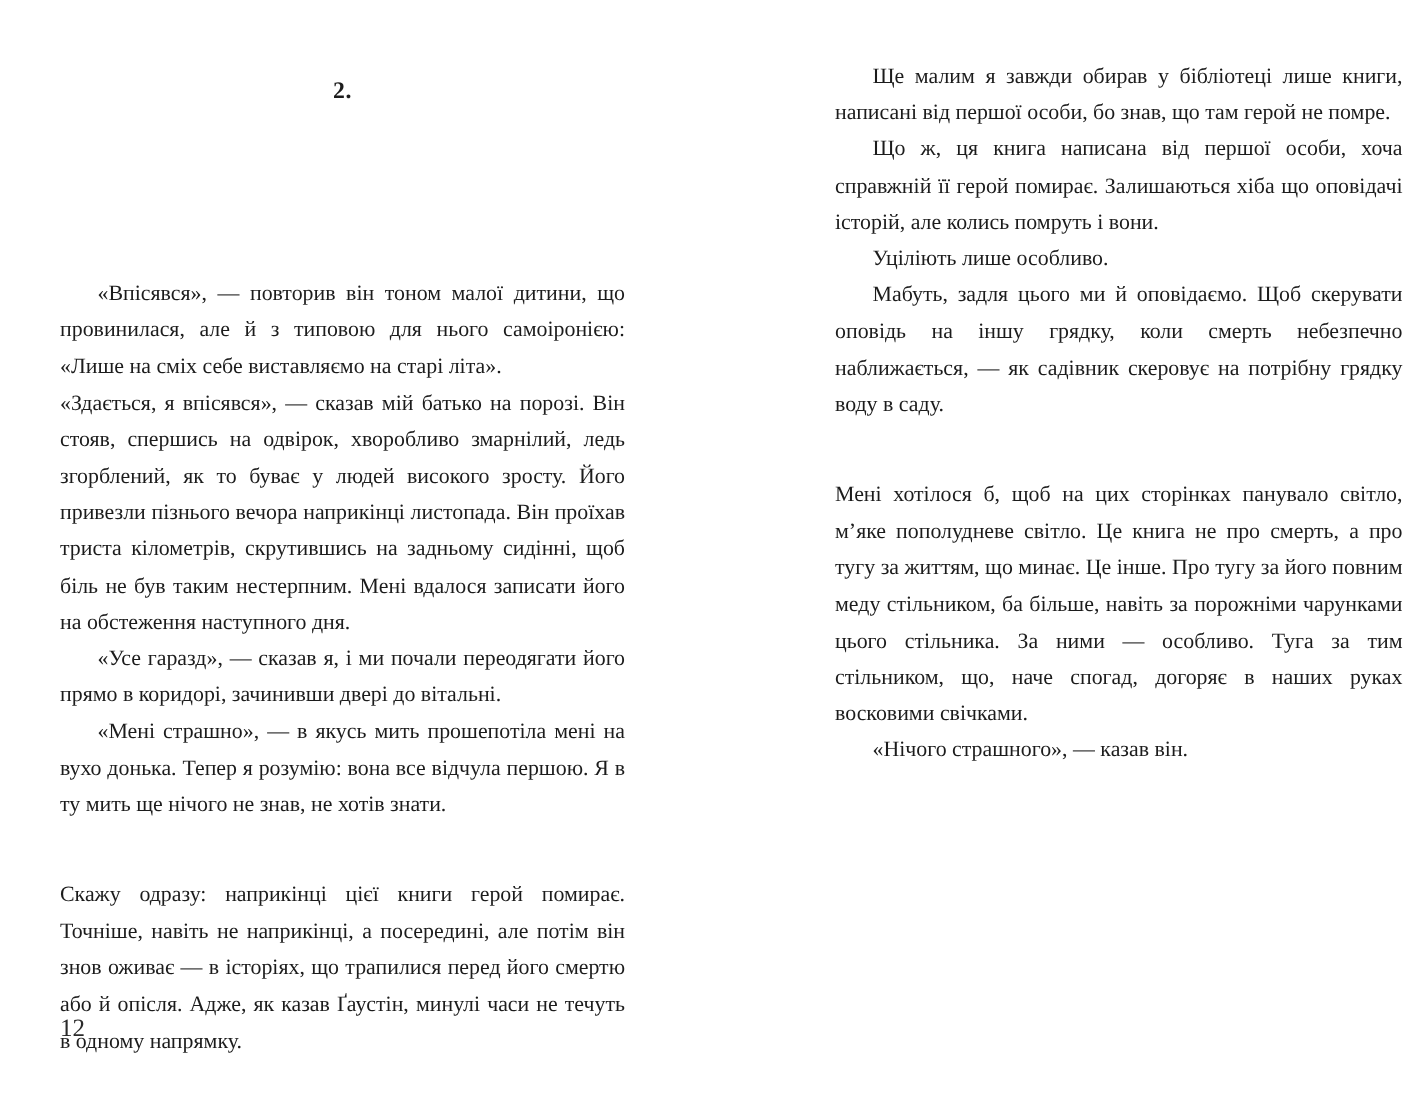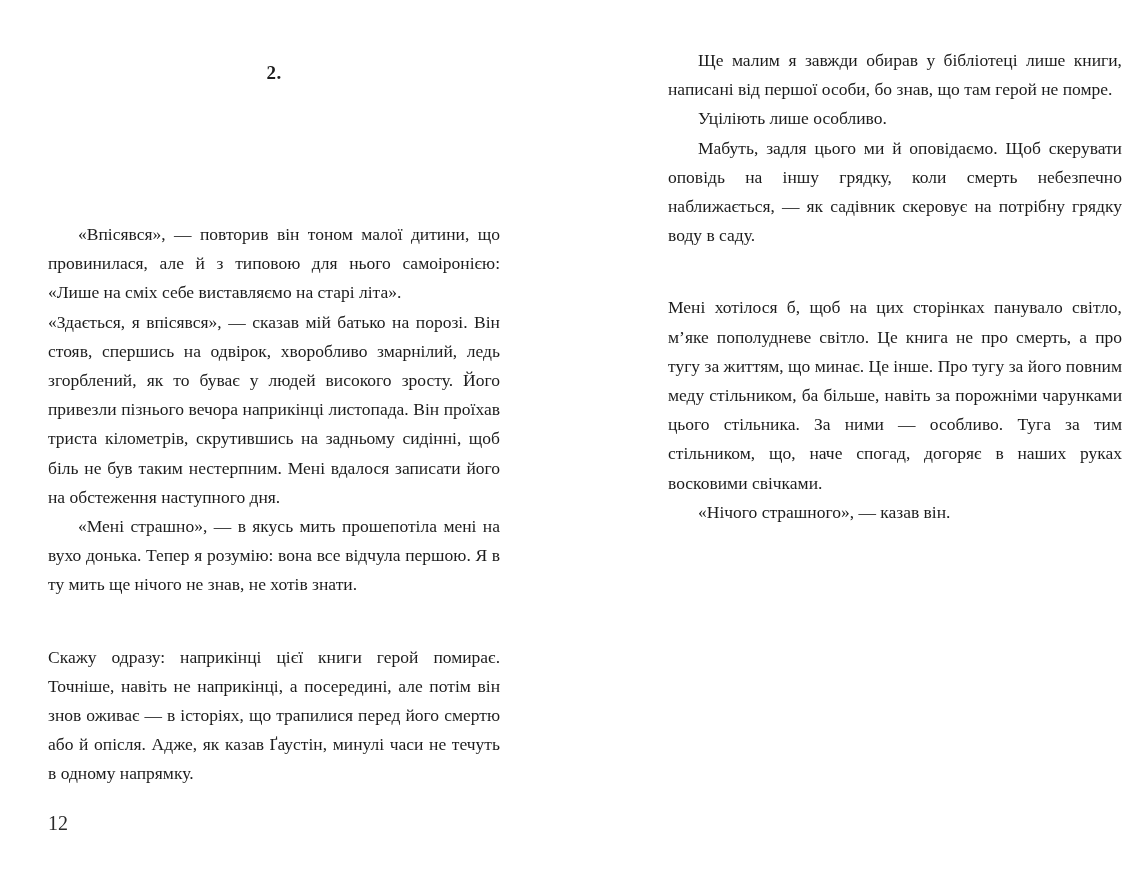"Що ж, ця книга написана" p.para { html: none -> <p>Що ж, ця книга написана від першої особи, хоча справжній її герой помирає. Залишаються хіба що оповідачі історій, але колись помруть і вони.</p> }
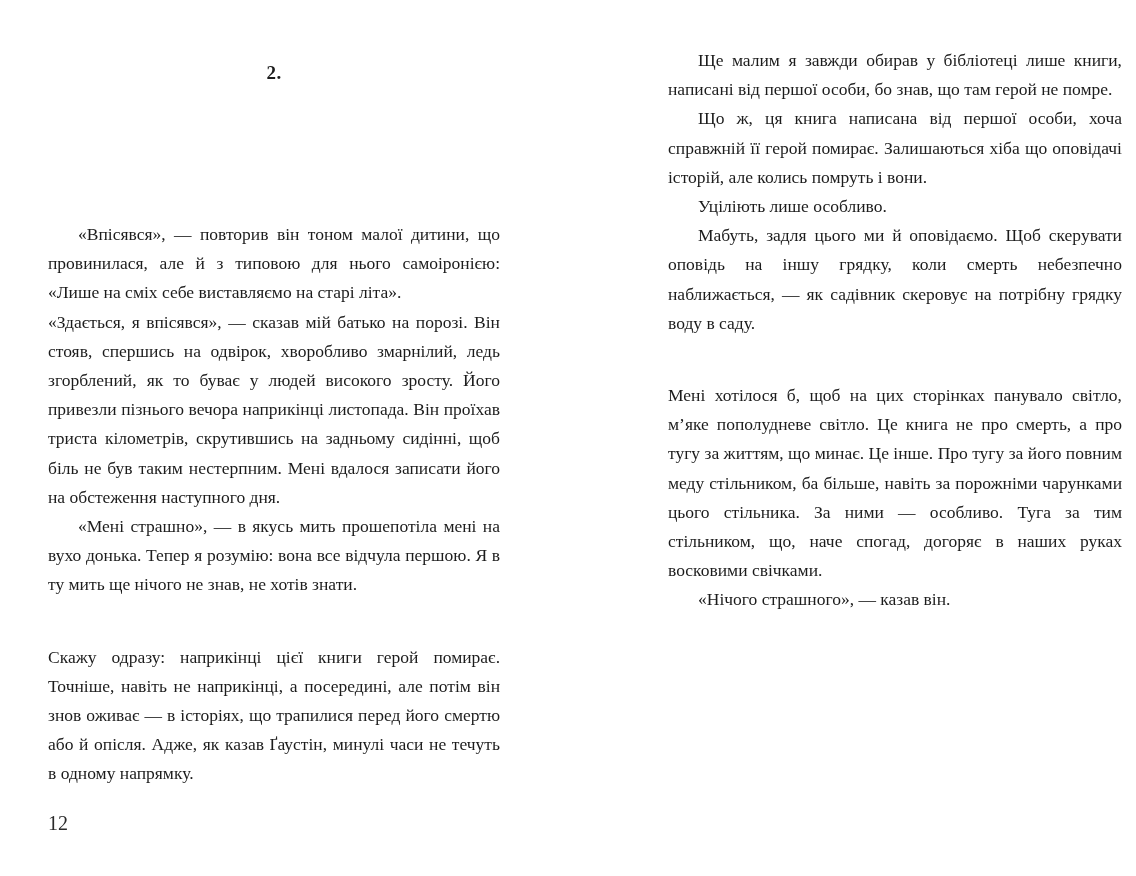"«Усе гаразд», — сказав я," p.para { html: none -> <p>«Усе гаразд», — сказав я, і ми почали переодягати його прямо в коридорі, зачинивши двері до вітальні.</p> }
